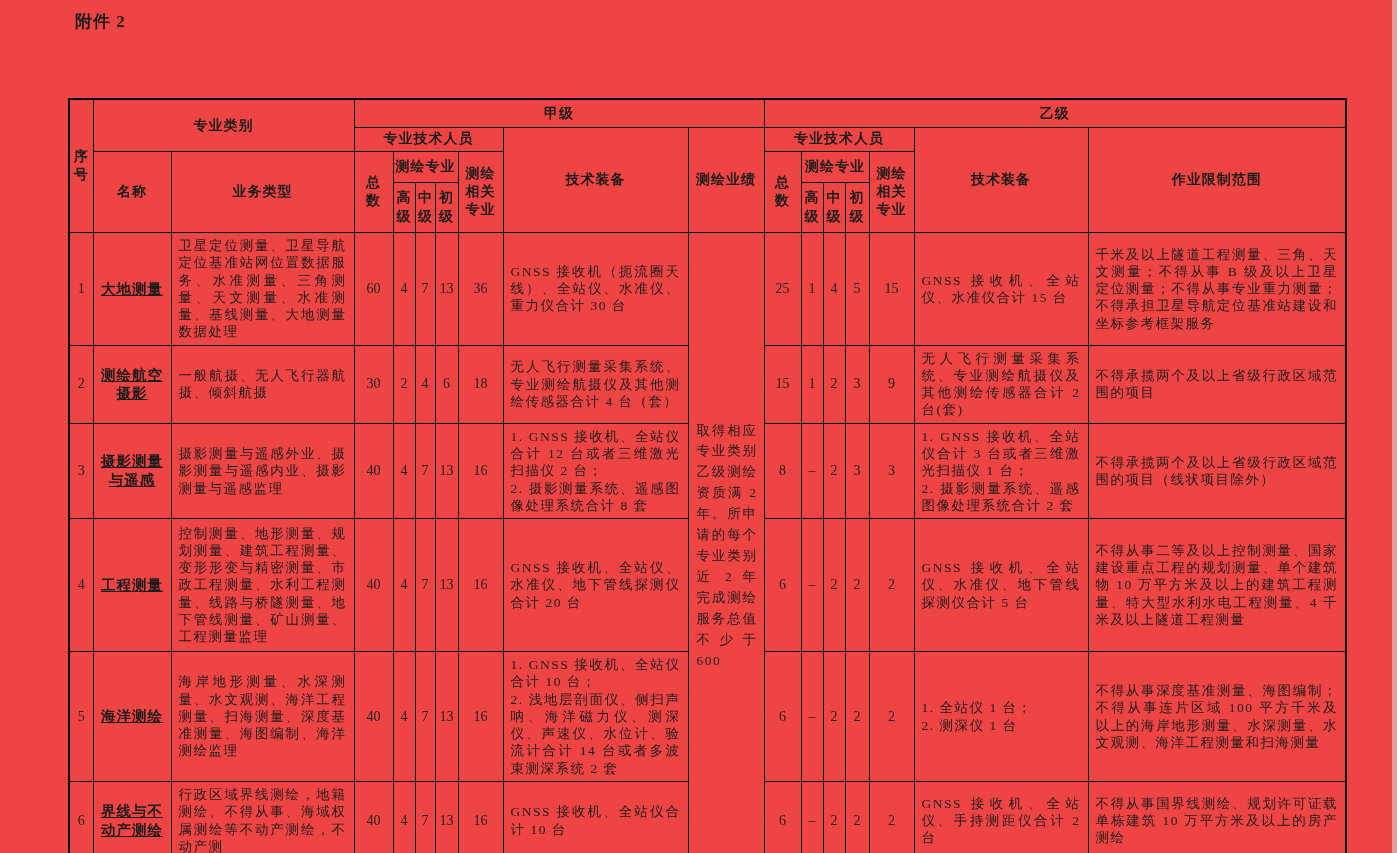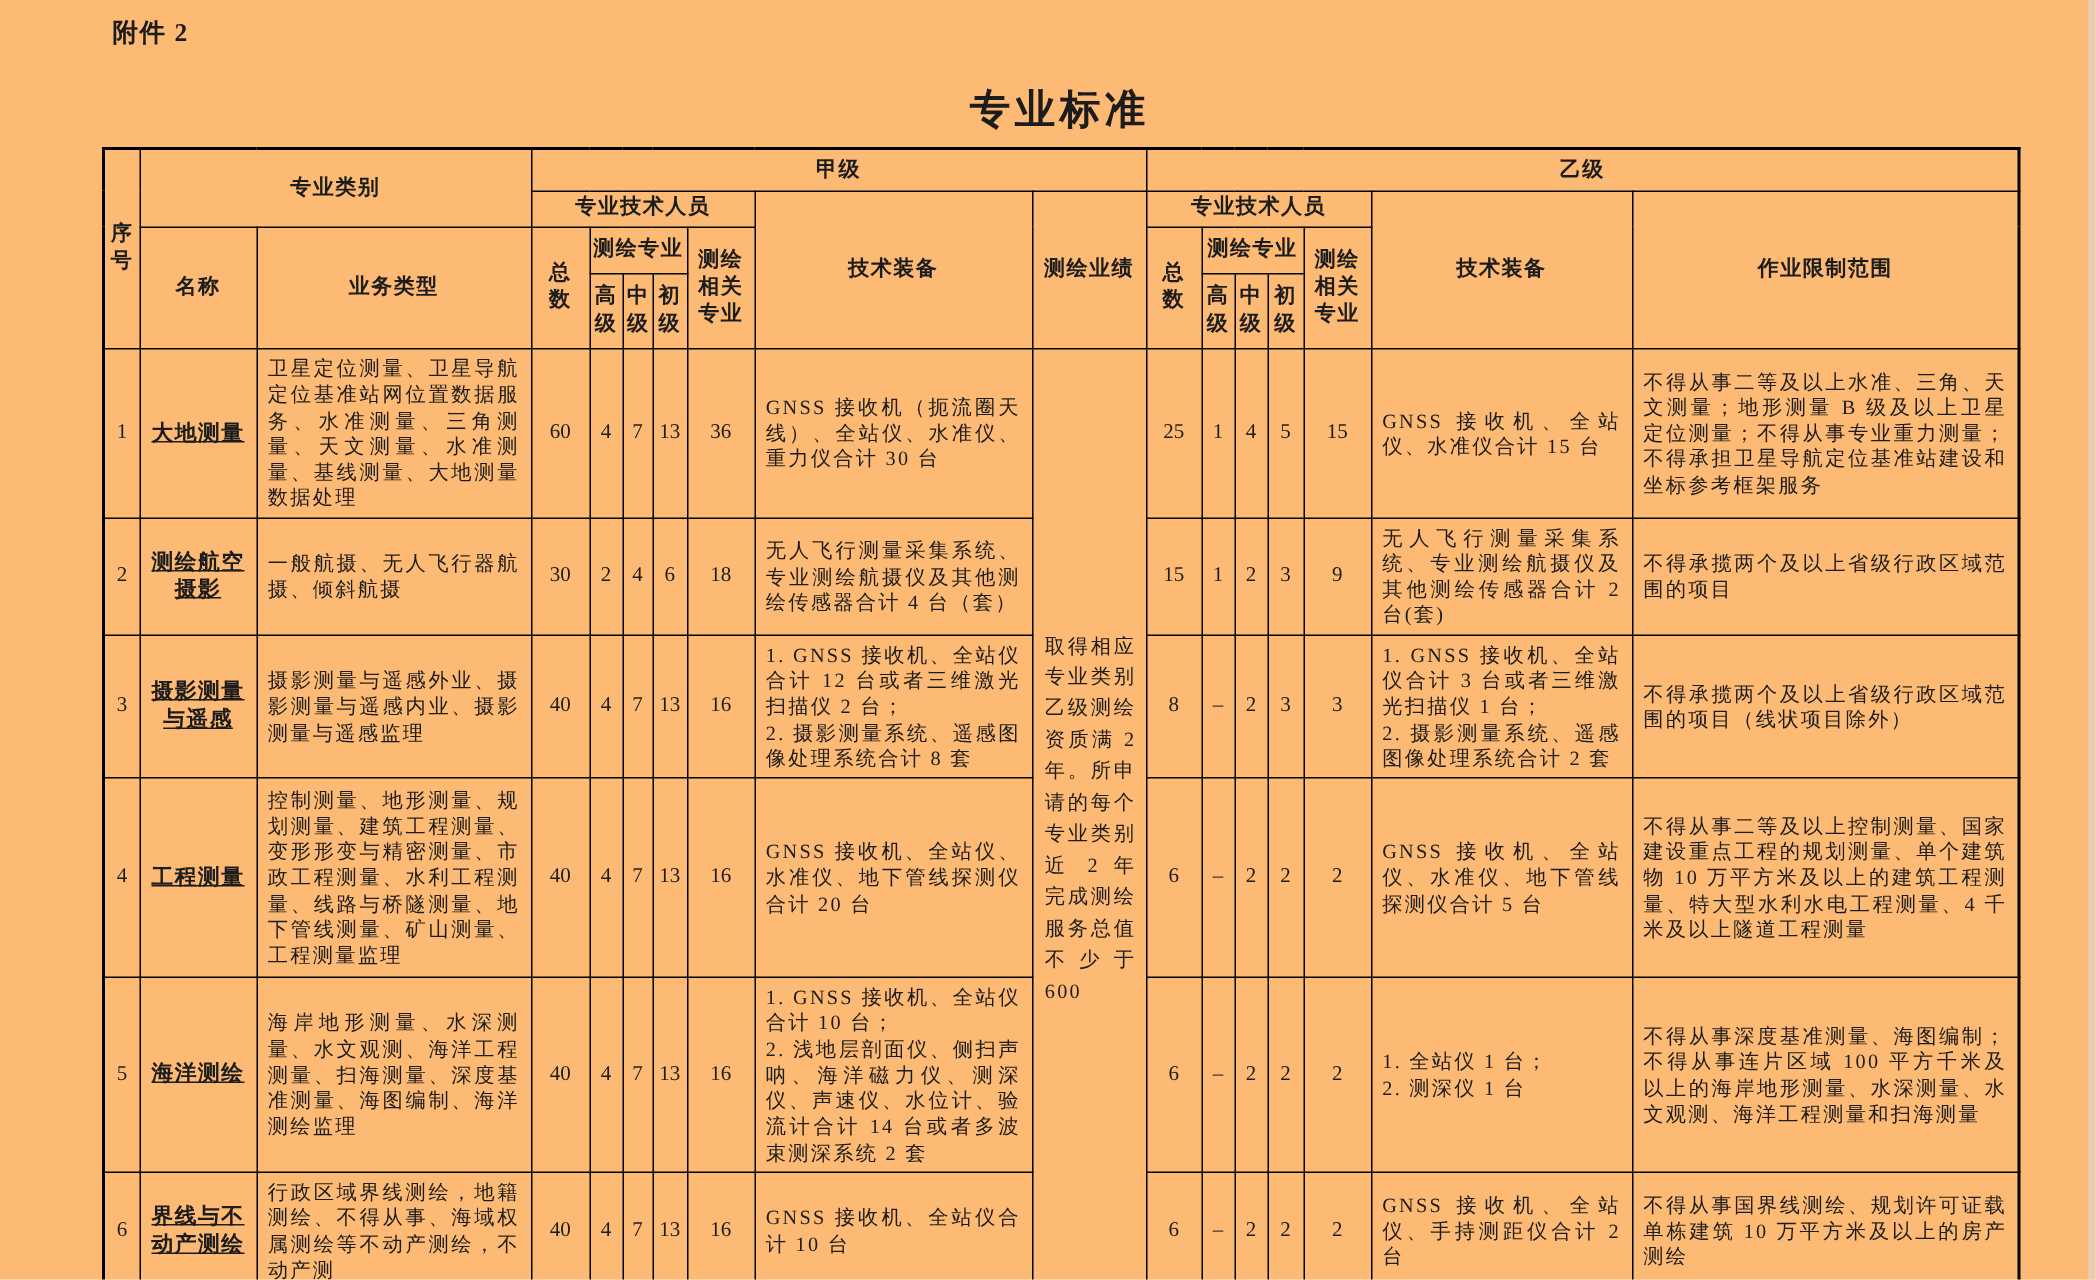"附件 2" .page { background: #fdba74 -> #ef4444 }
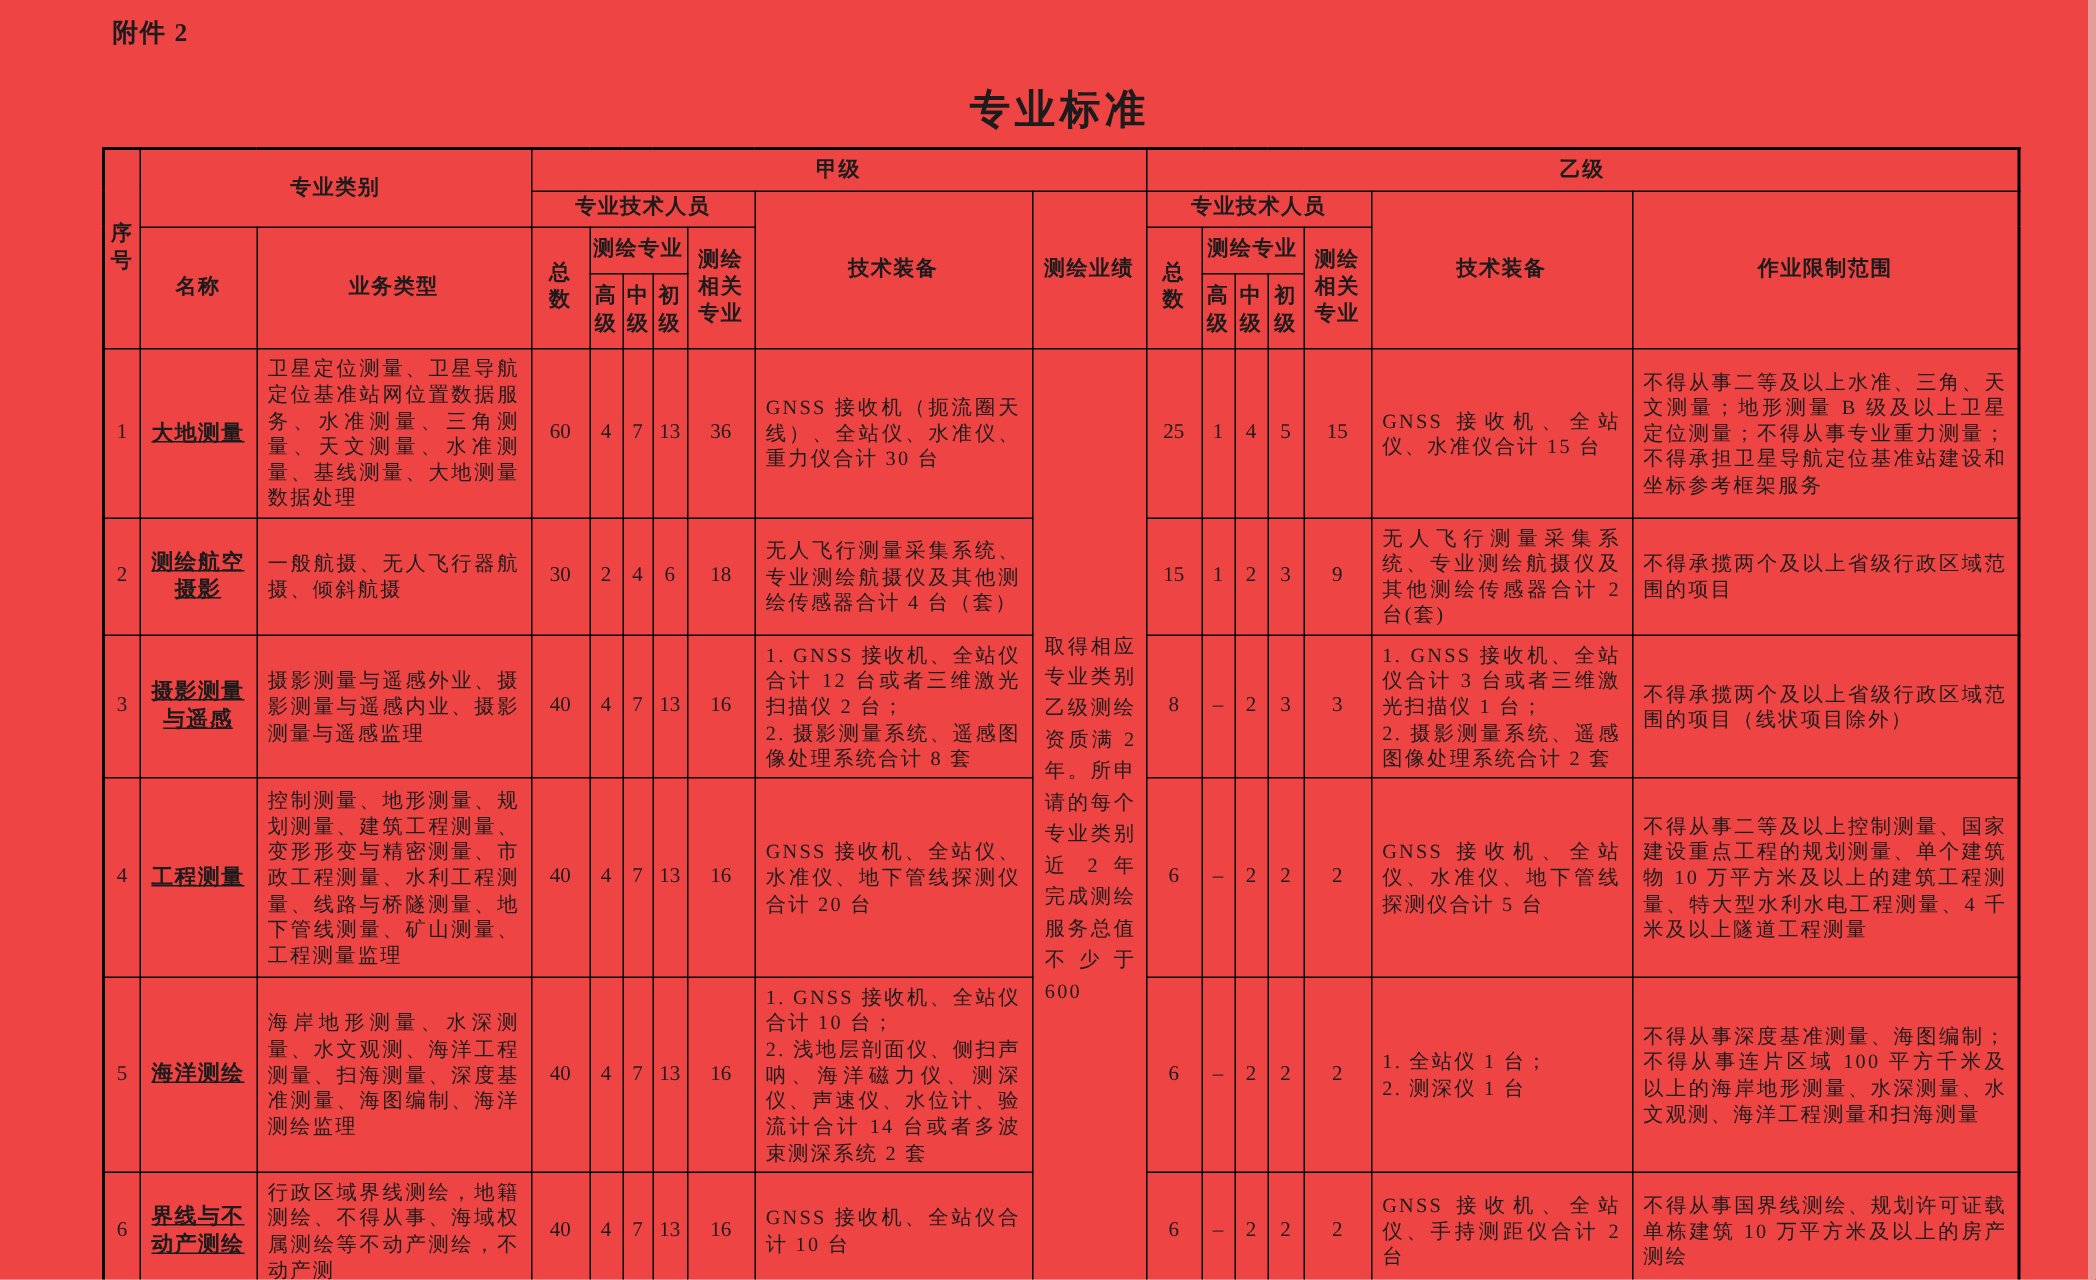"专业标准" div.doc-title { html: <div>专业标准</div> -> none }
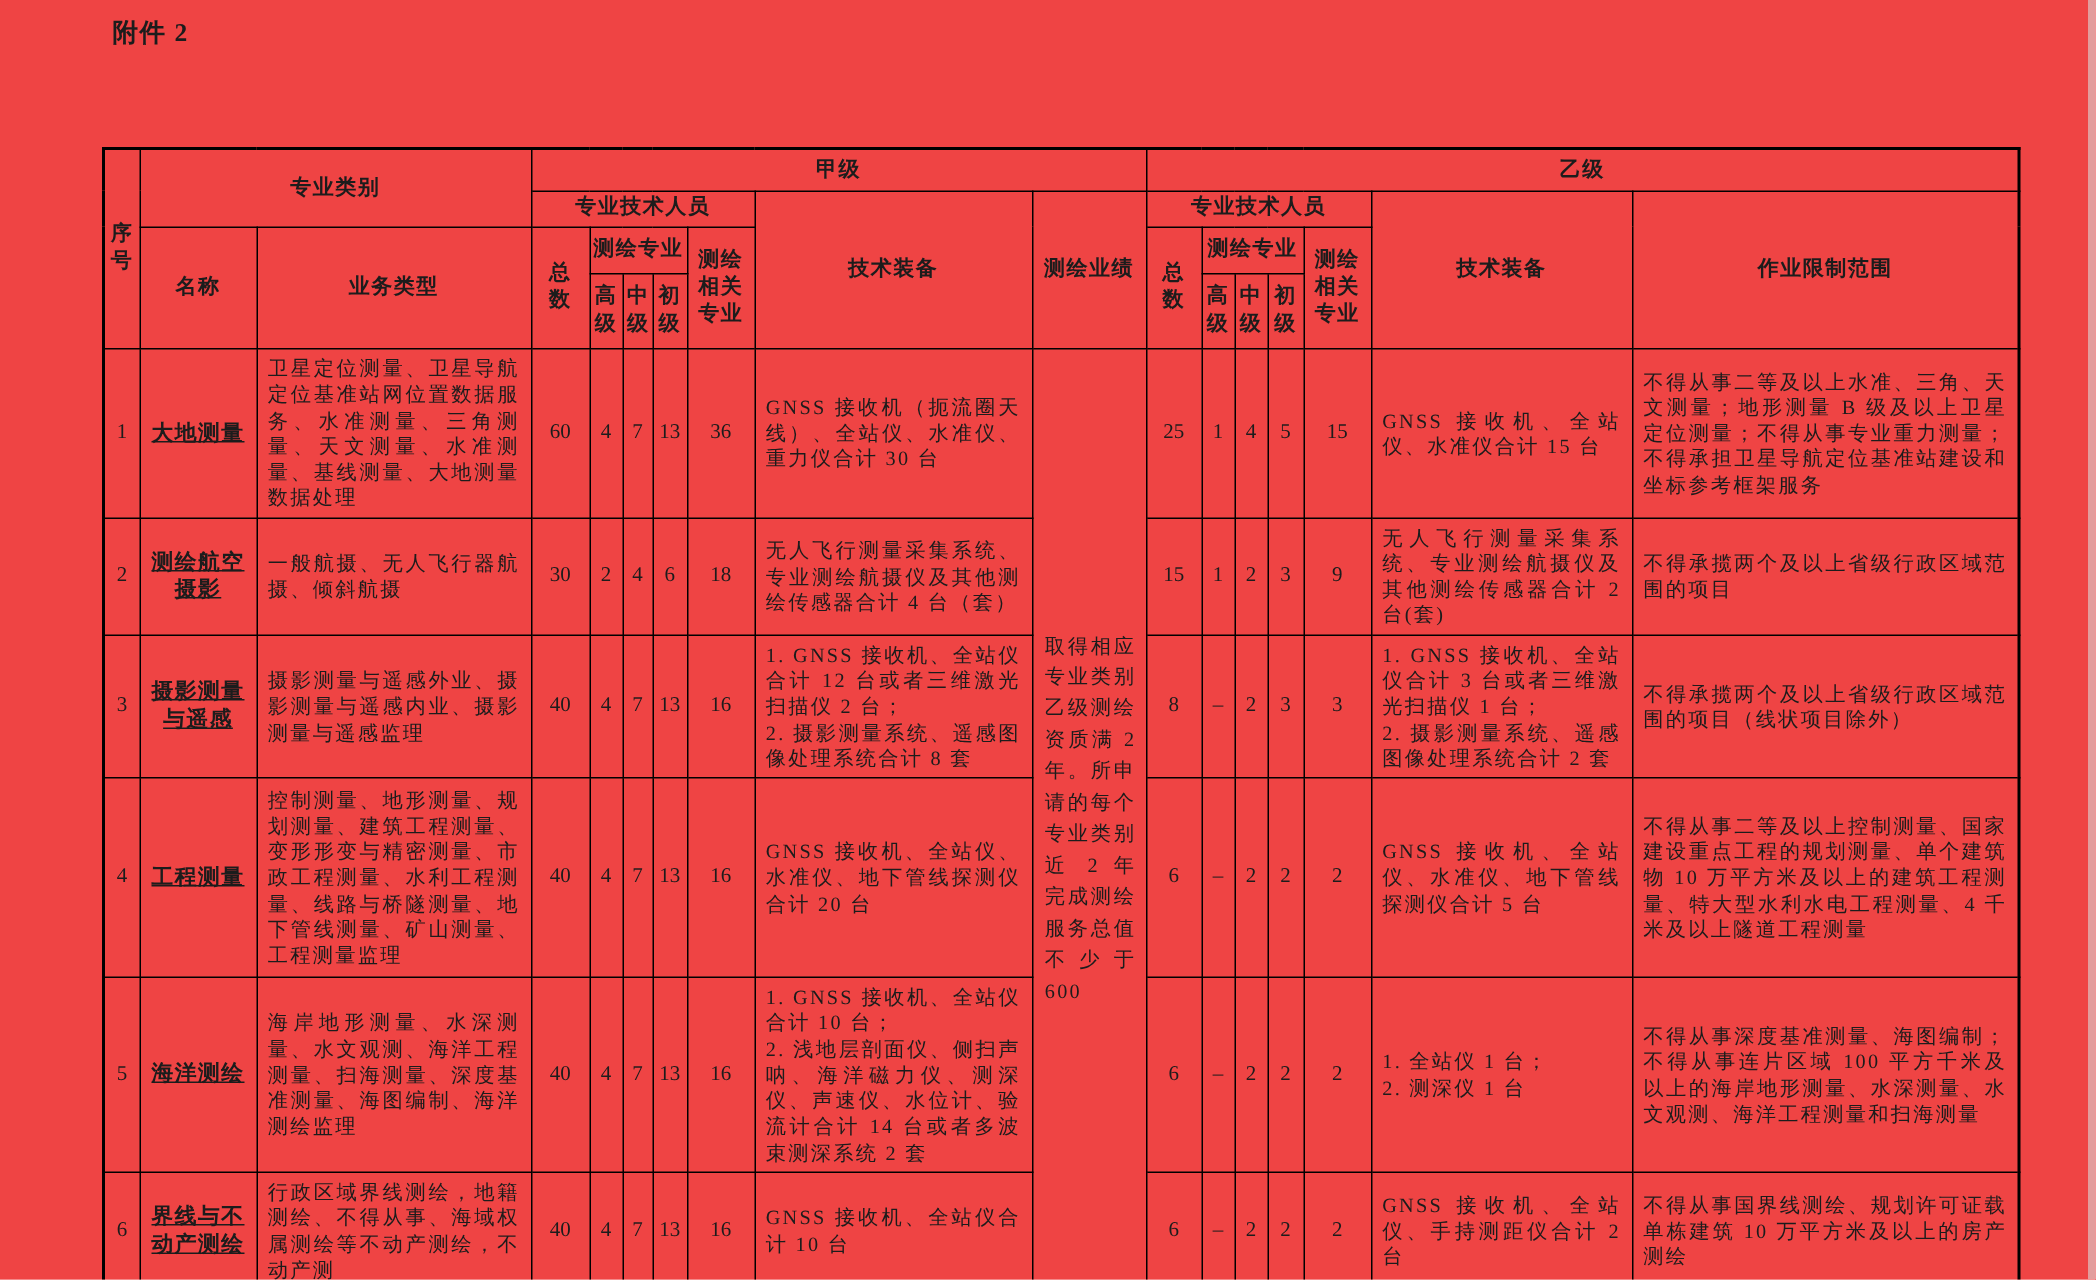"不得从事二等及以上水准、三角、天文测量；地形测量 B" td.text-cell { text: 不得从事二等及以上水准、三角、天文测量；地形测量 -> 千米及以上隧道工程测量、三角、天文测量；不得从事 }
